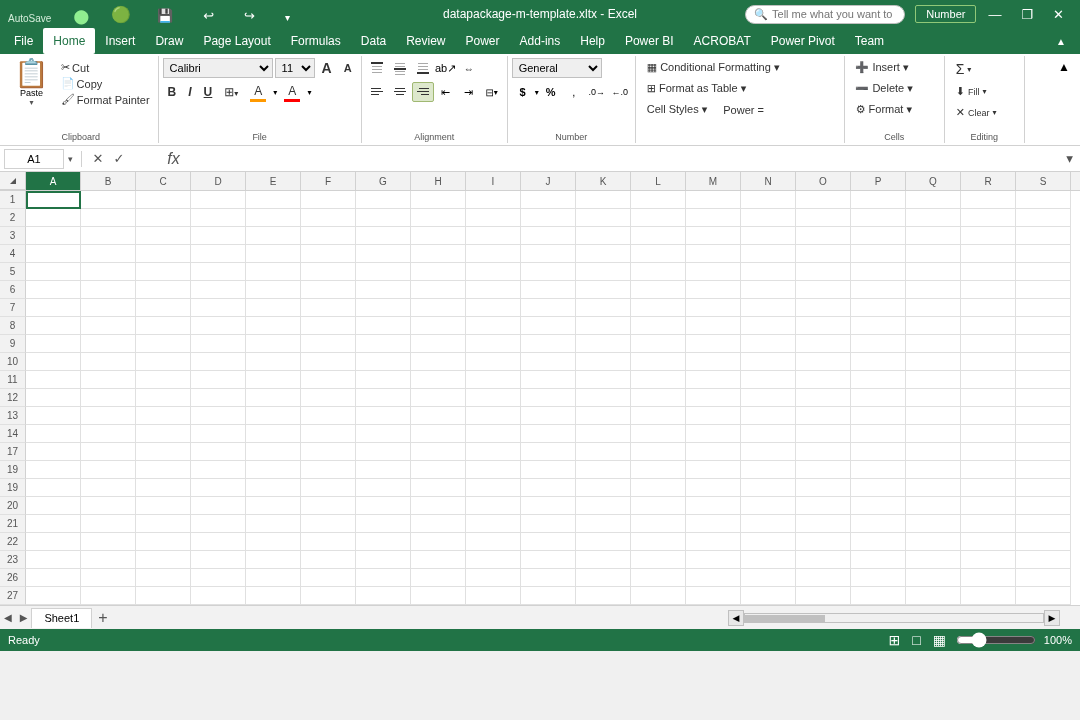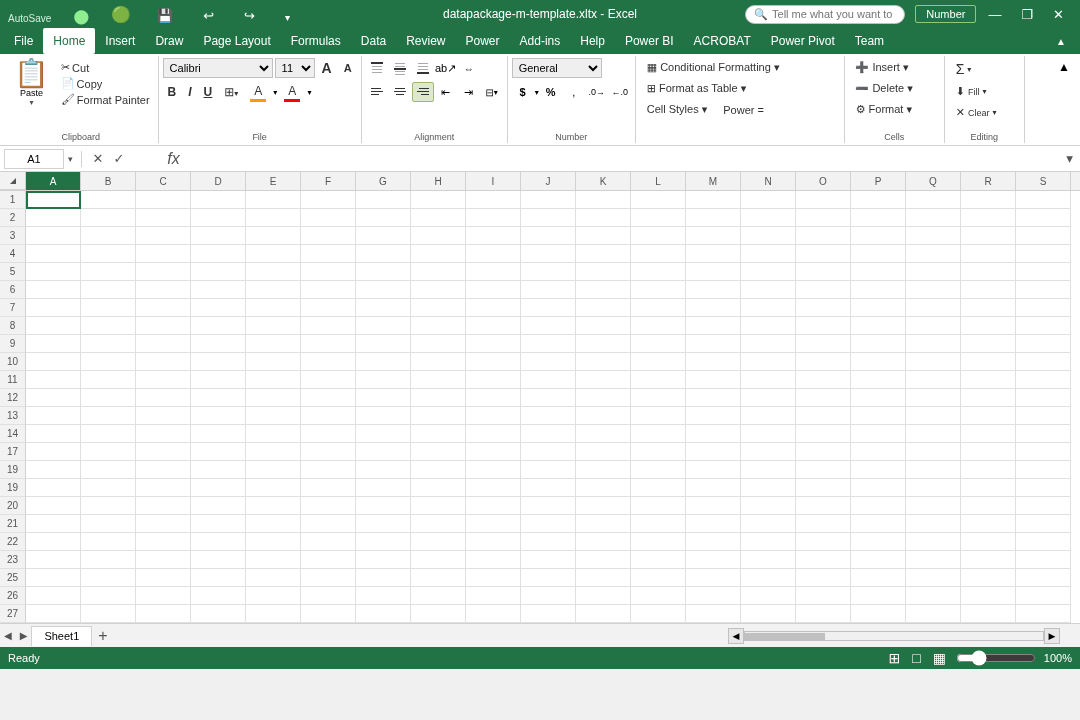"25" div.grid-row { html: <div> <div>25</div> <div></div> <div></div> <div></div> <div></div> <div></div> <div></div> <div></div> <div></div> <div></div> <div></div> <div></div> <div></div> <div></div> <div></div> <div></div> <div></div> <div></div> <div></div> <div></div> </div> -> none }
